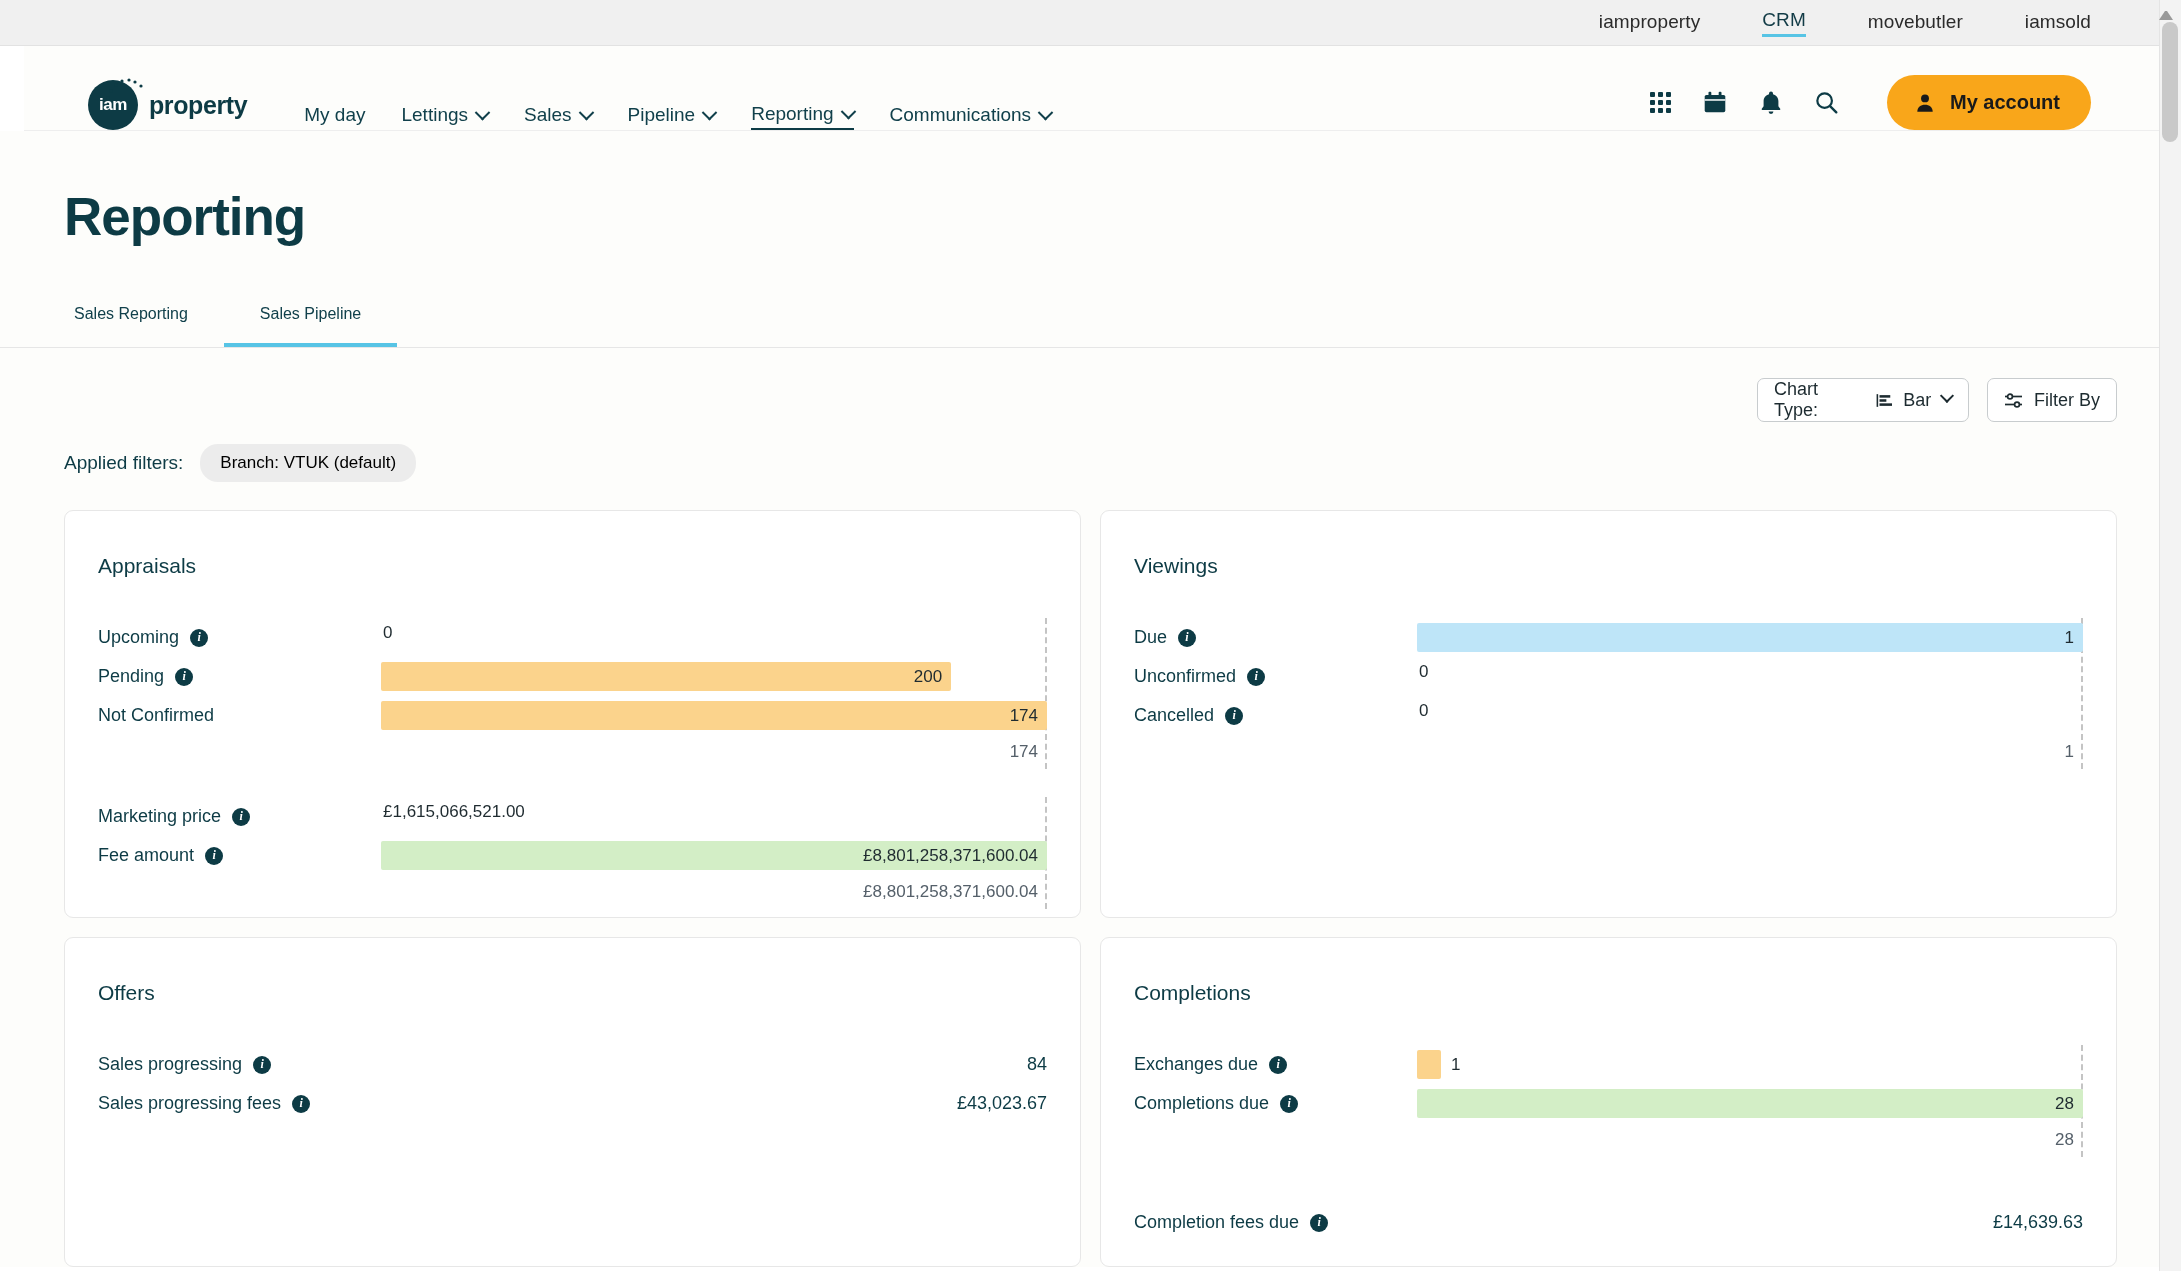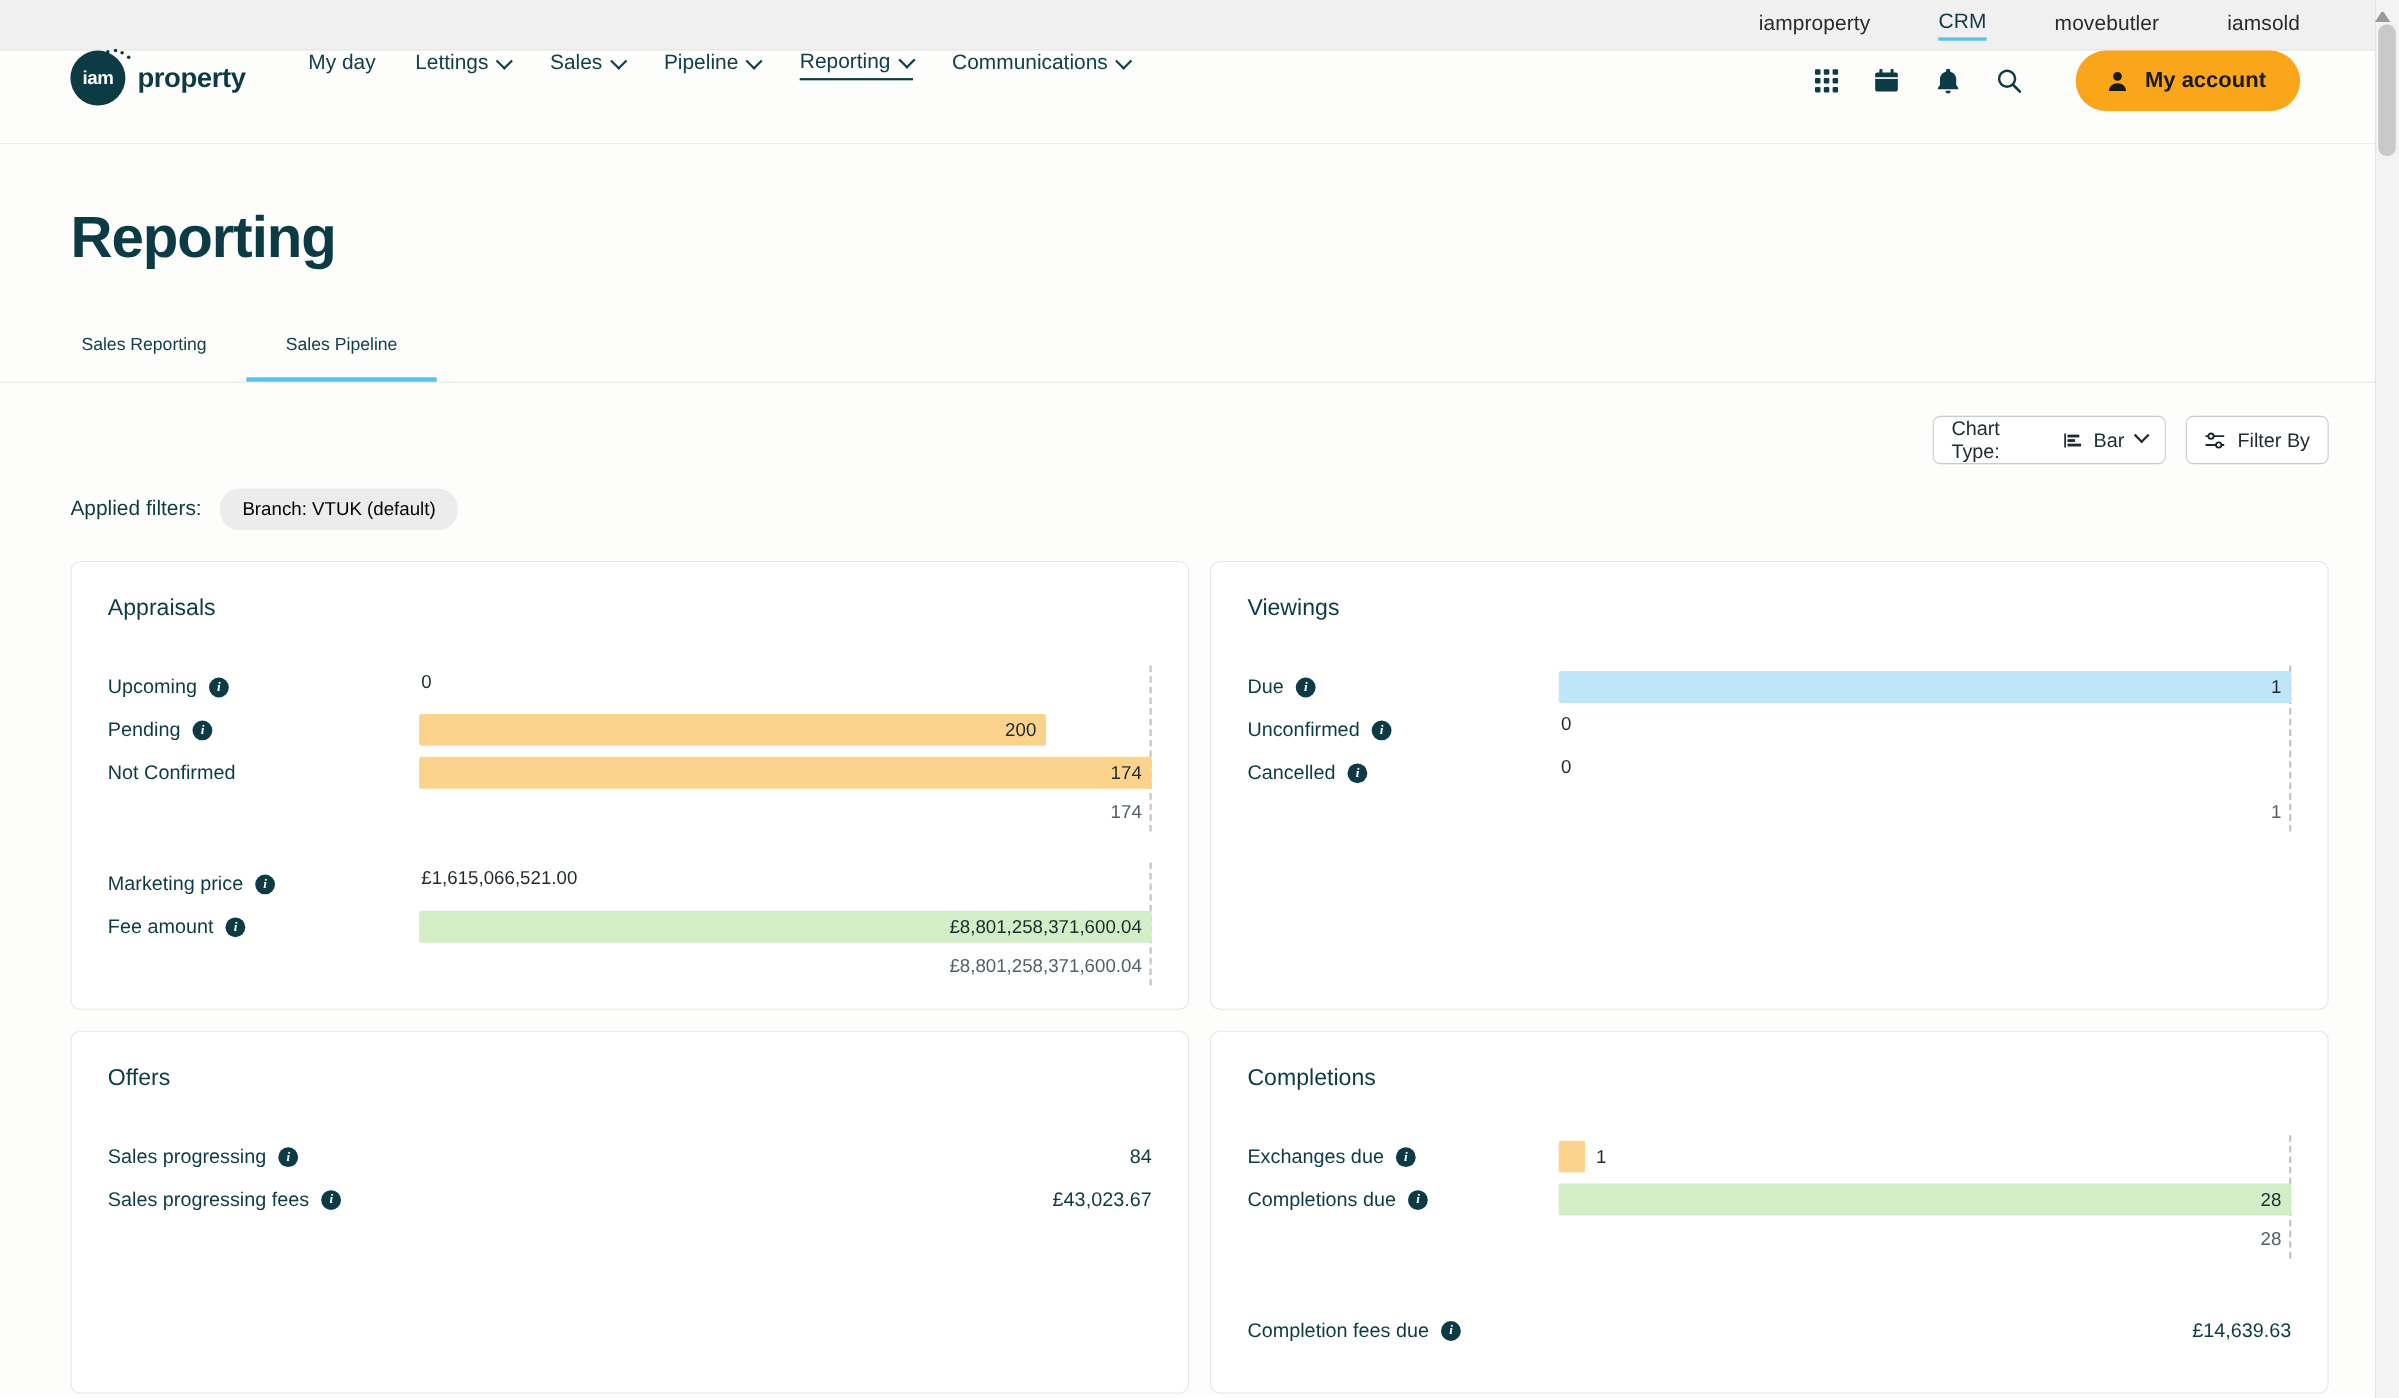"iam" .navbar { align-items: flex-start -> flex-end; margin-left: none -> 24px }
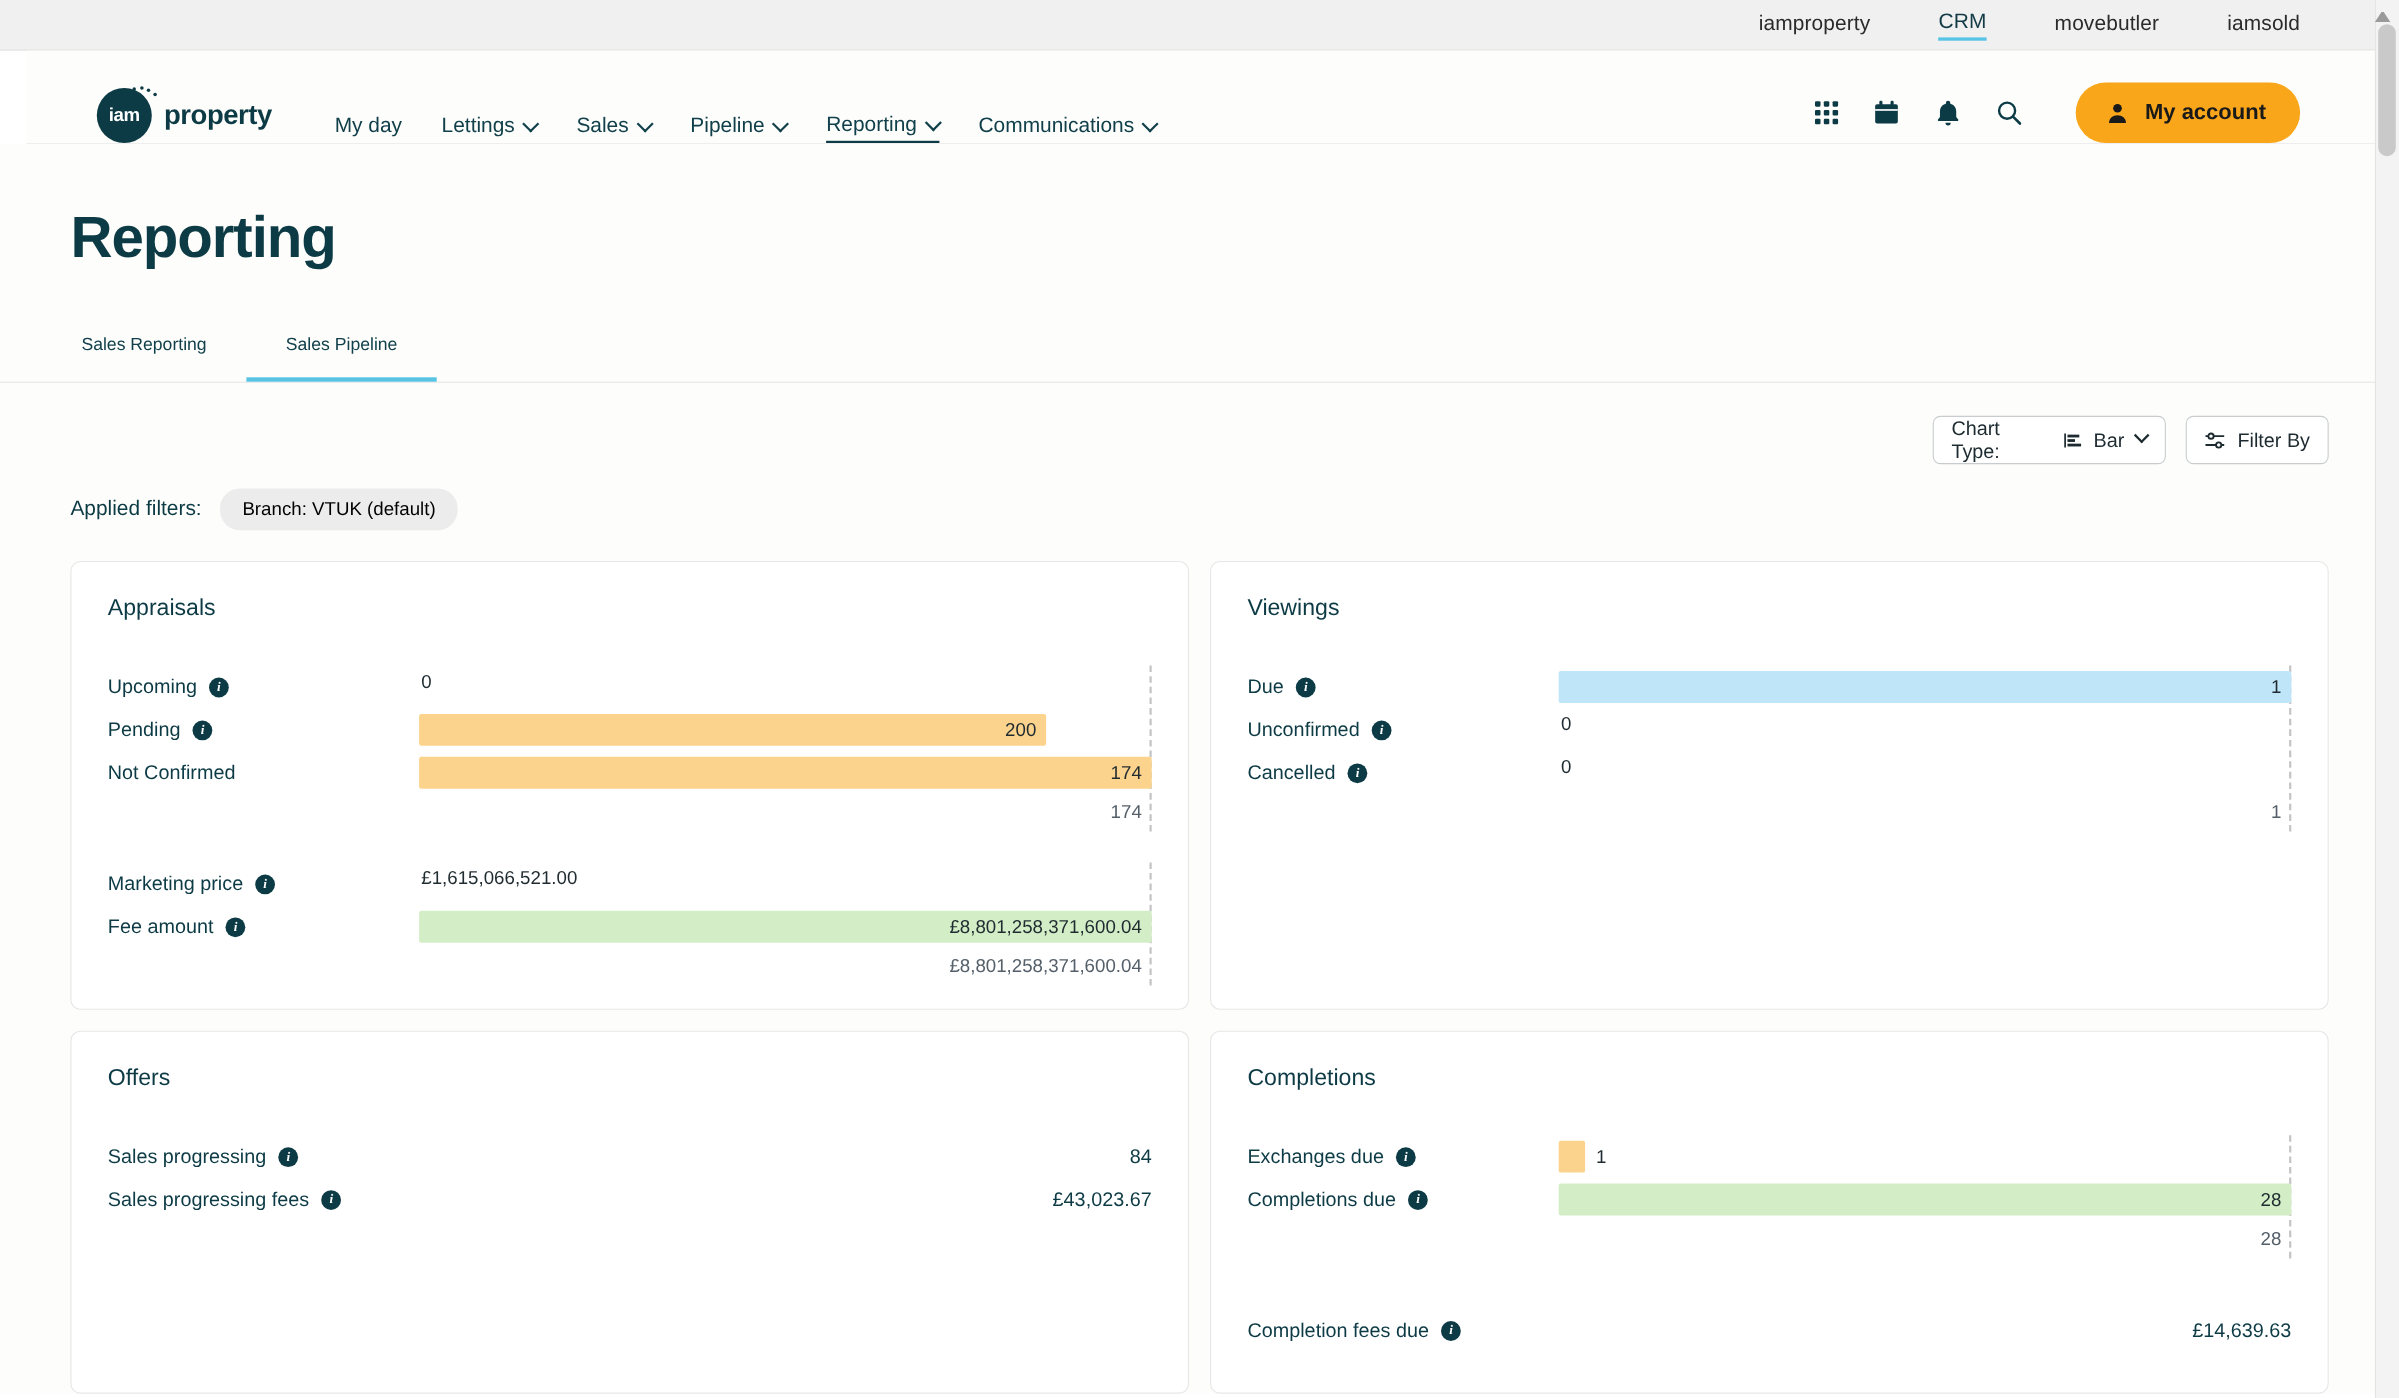"Appraisals" .card-title { margin-top: none -> 13px }
